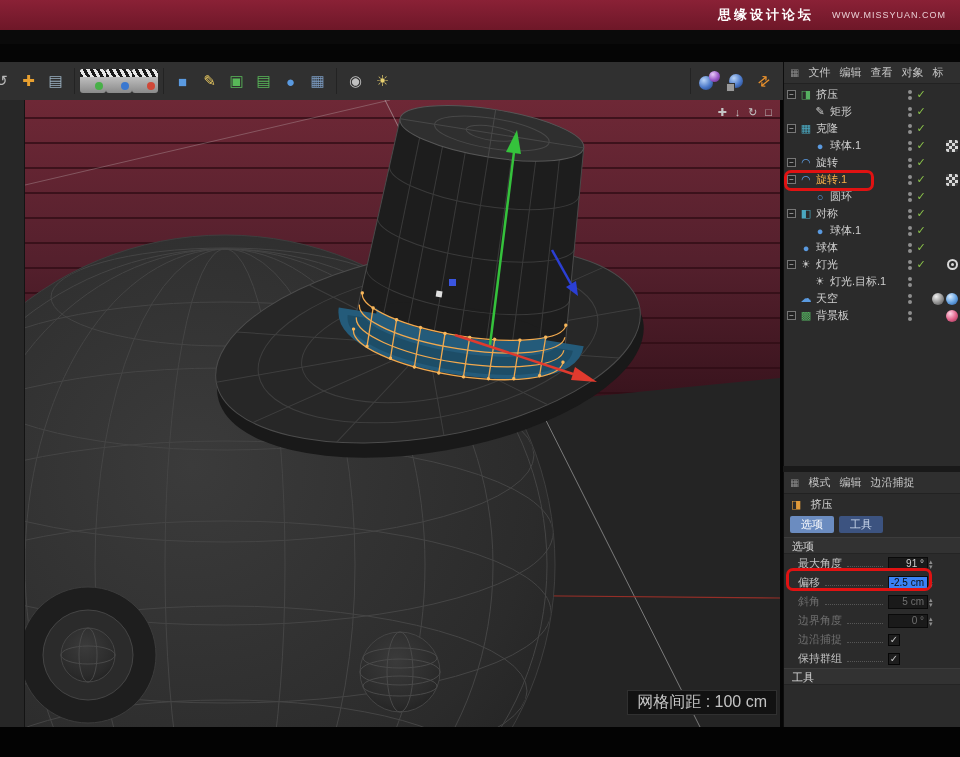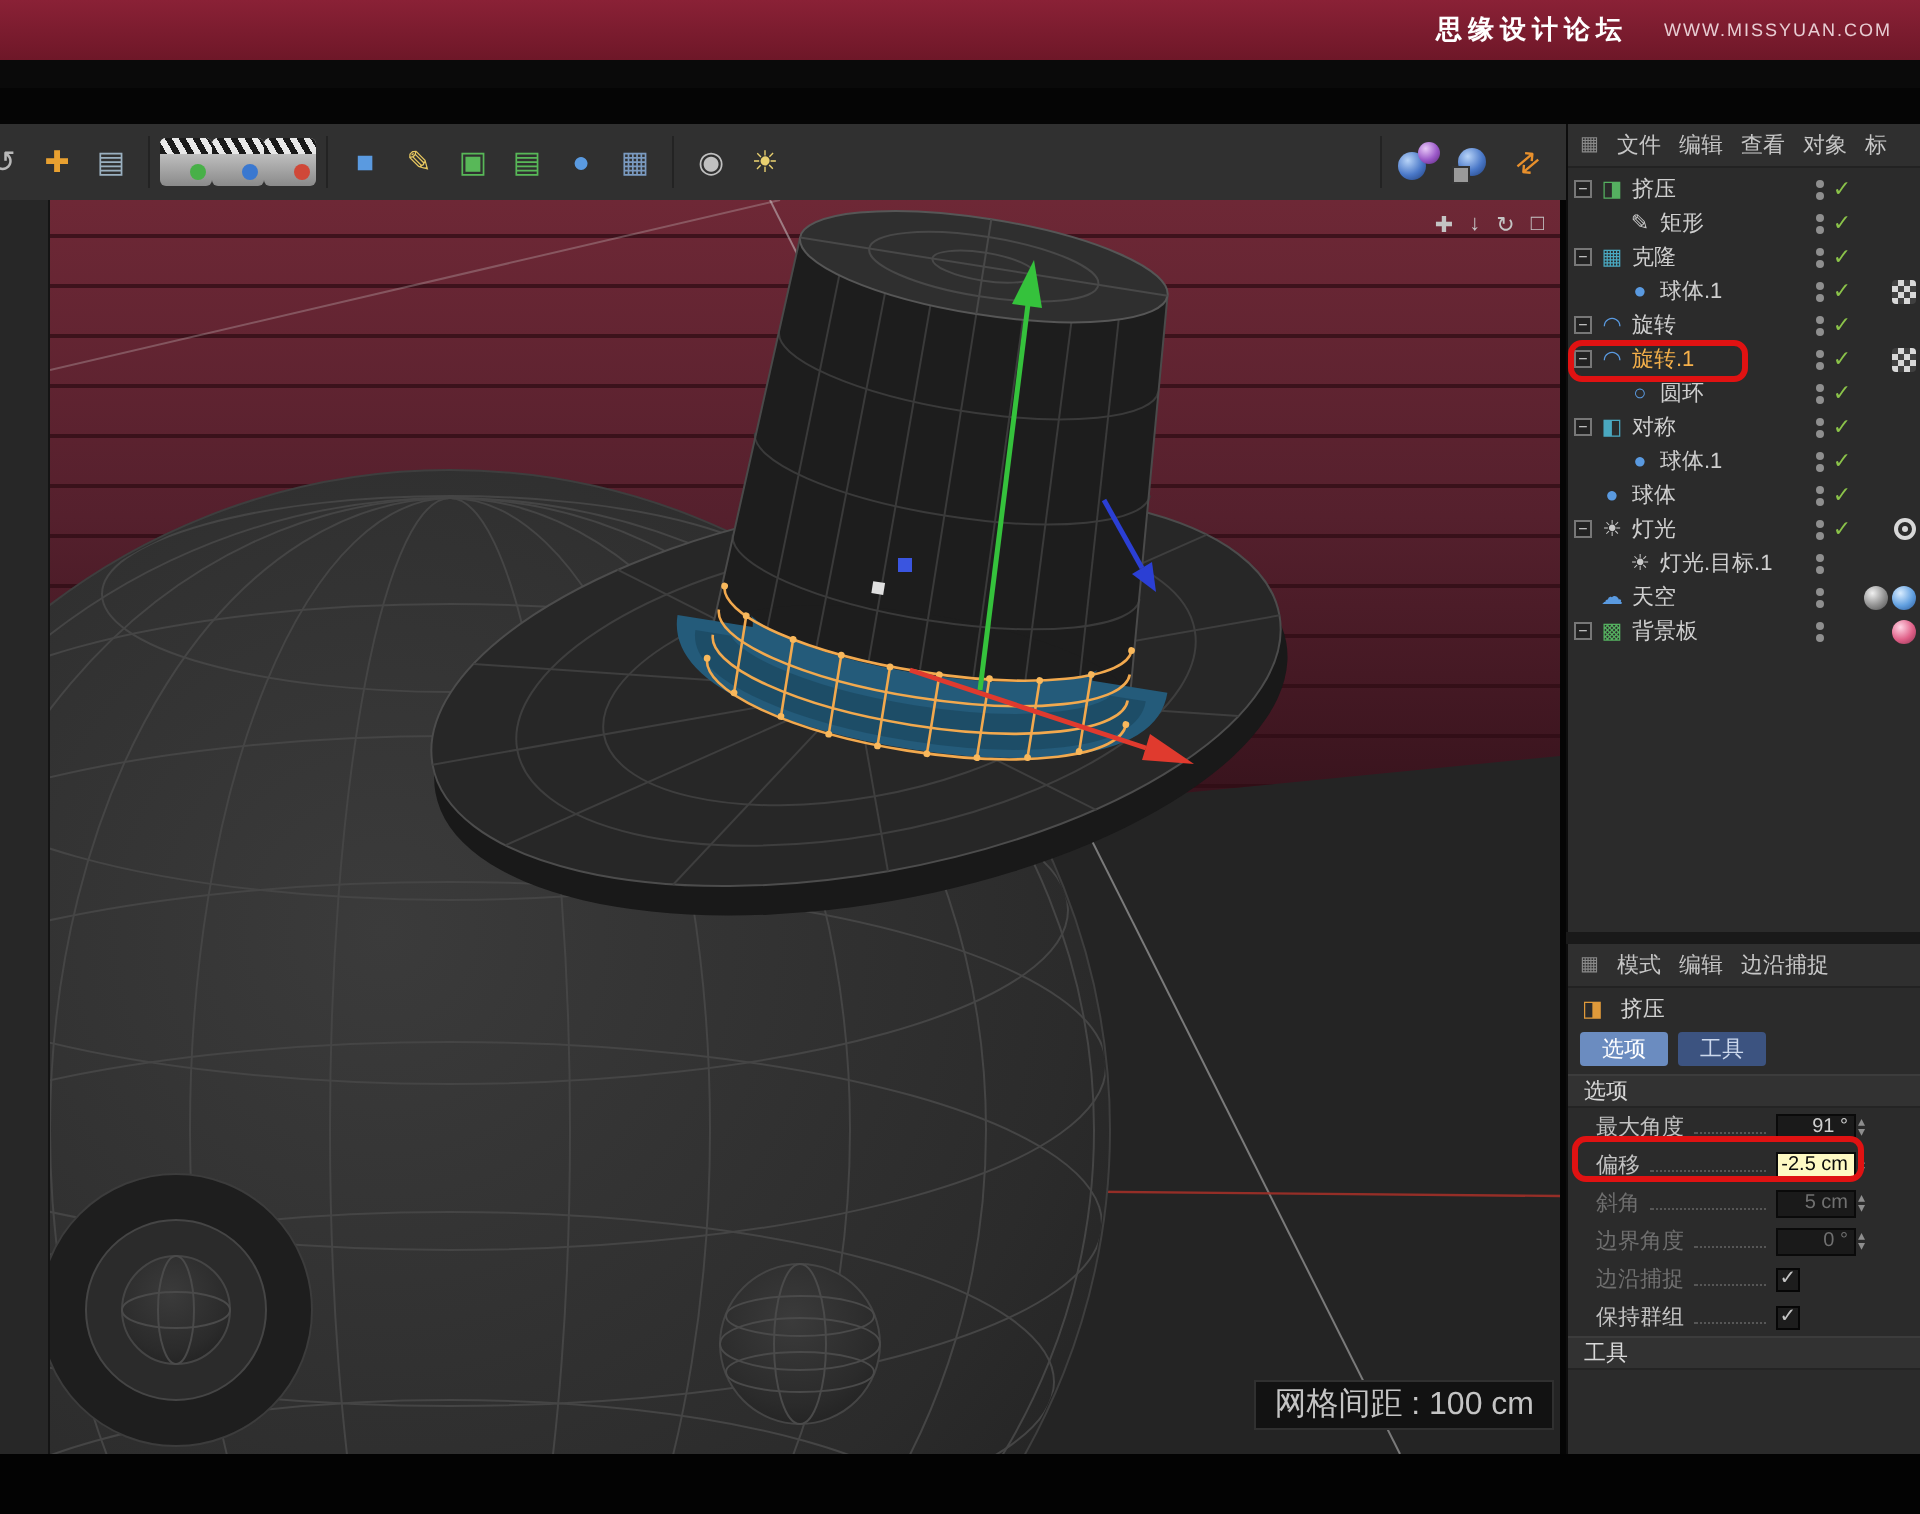"-2.5 cm" .vbox.hl { background: #fef9c3 -> #3b82f6 }
